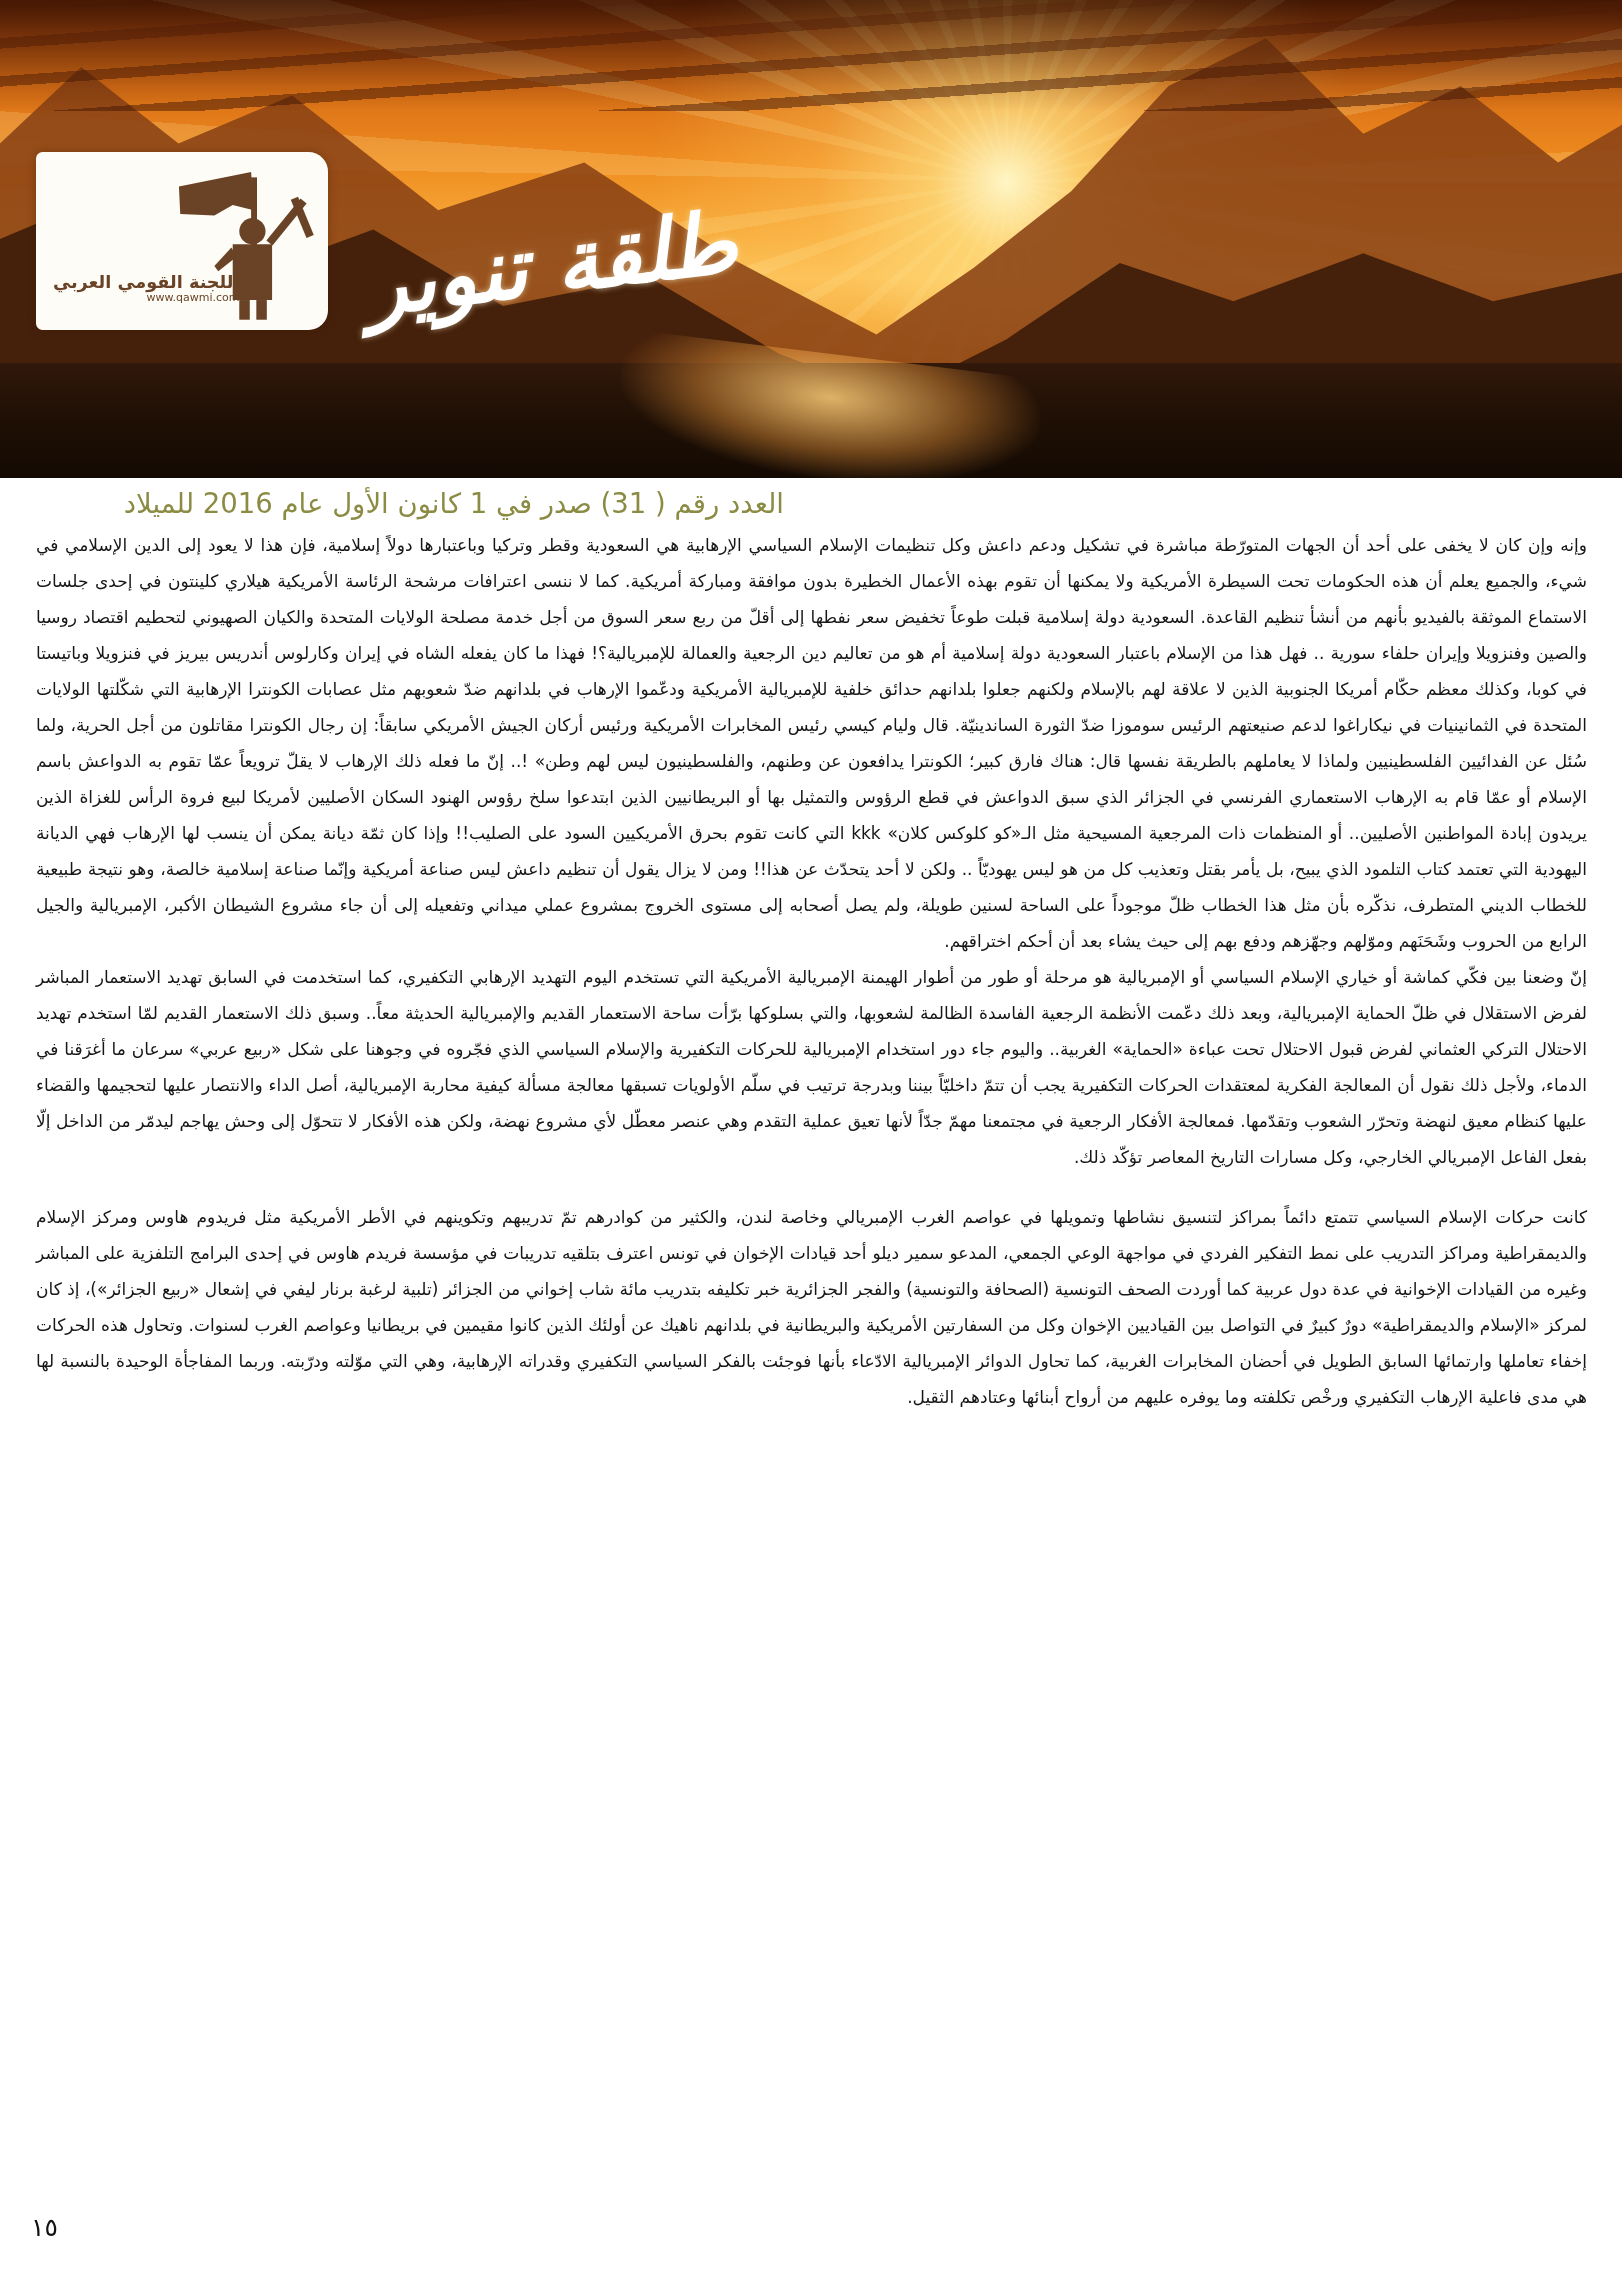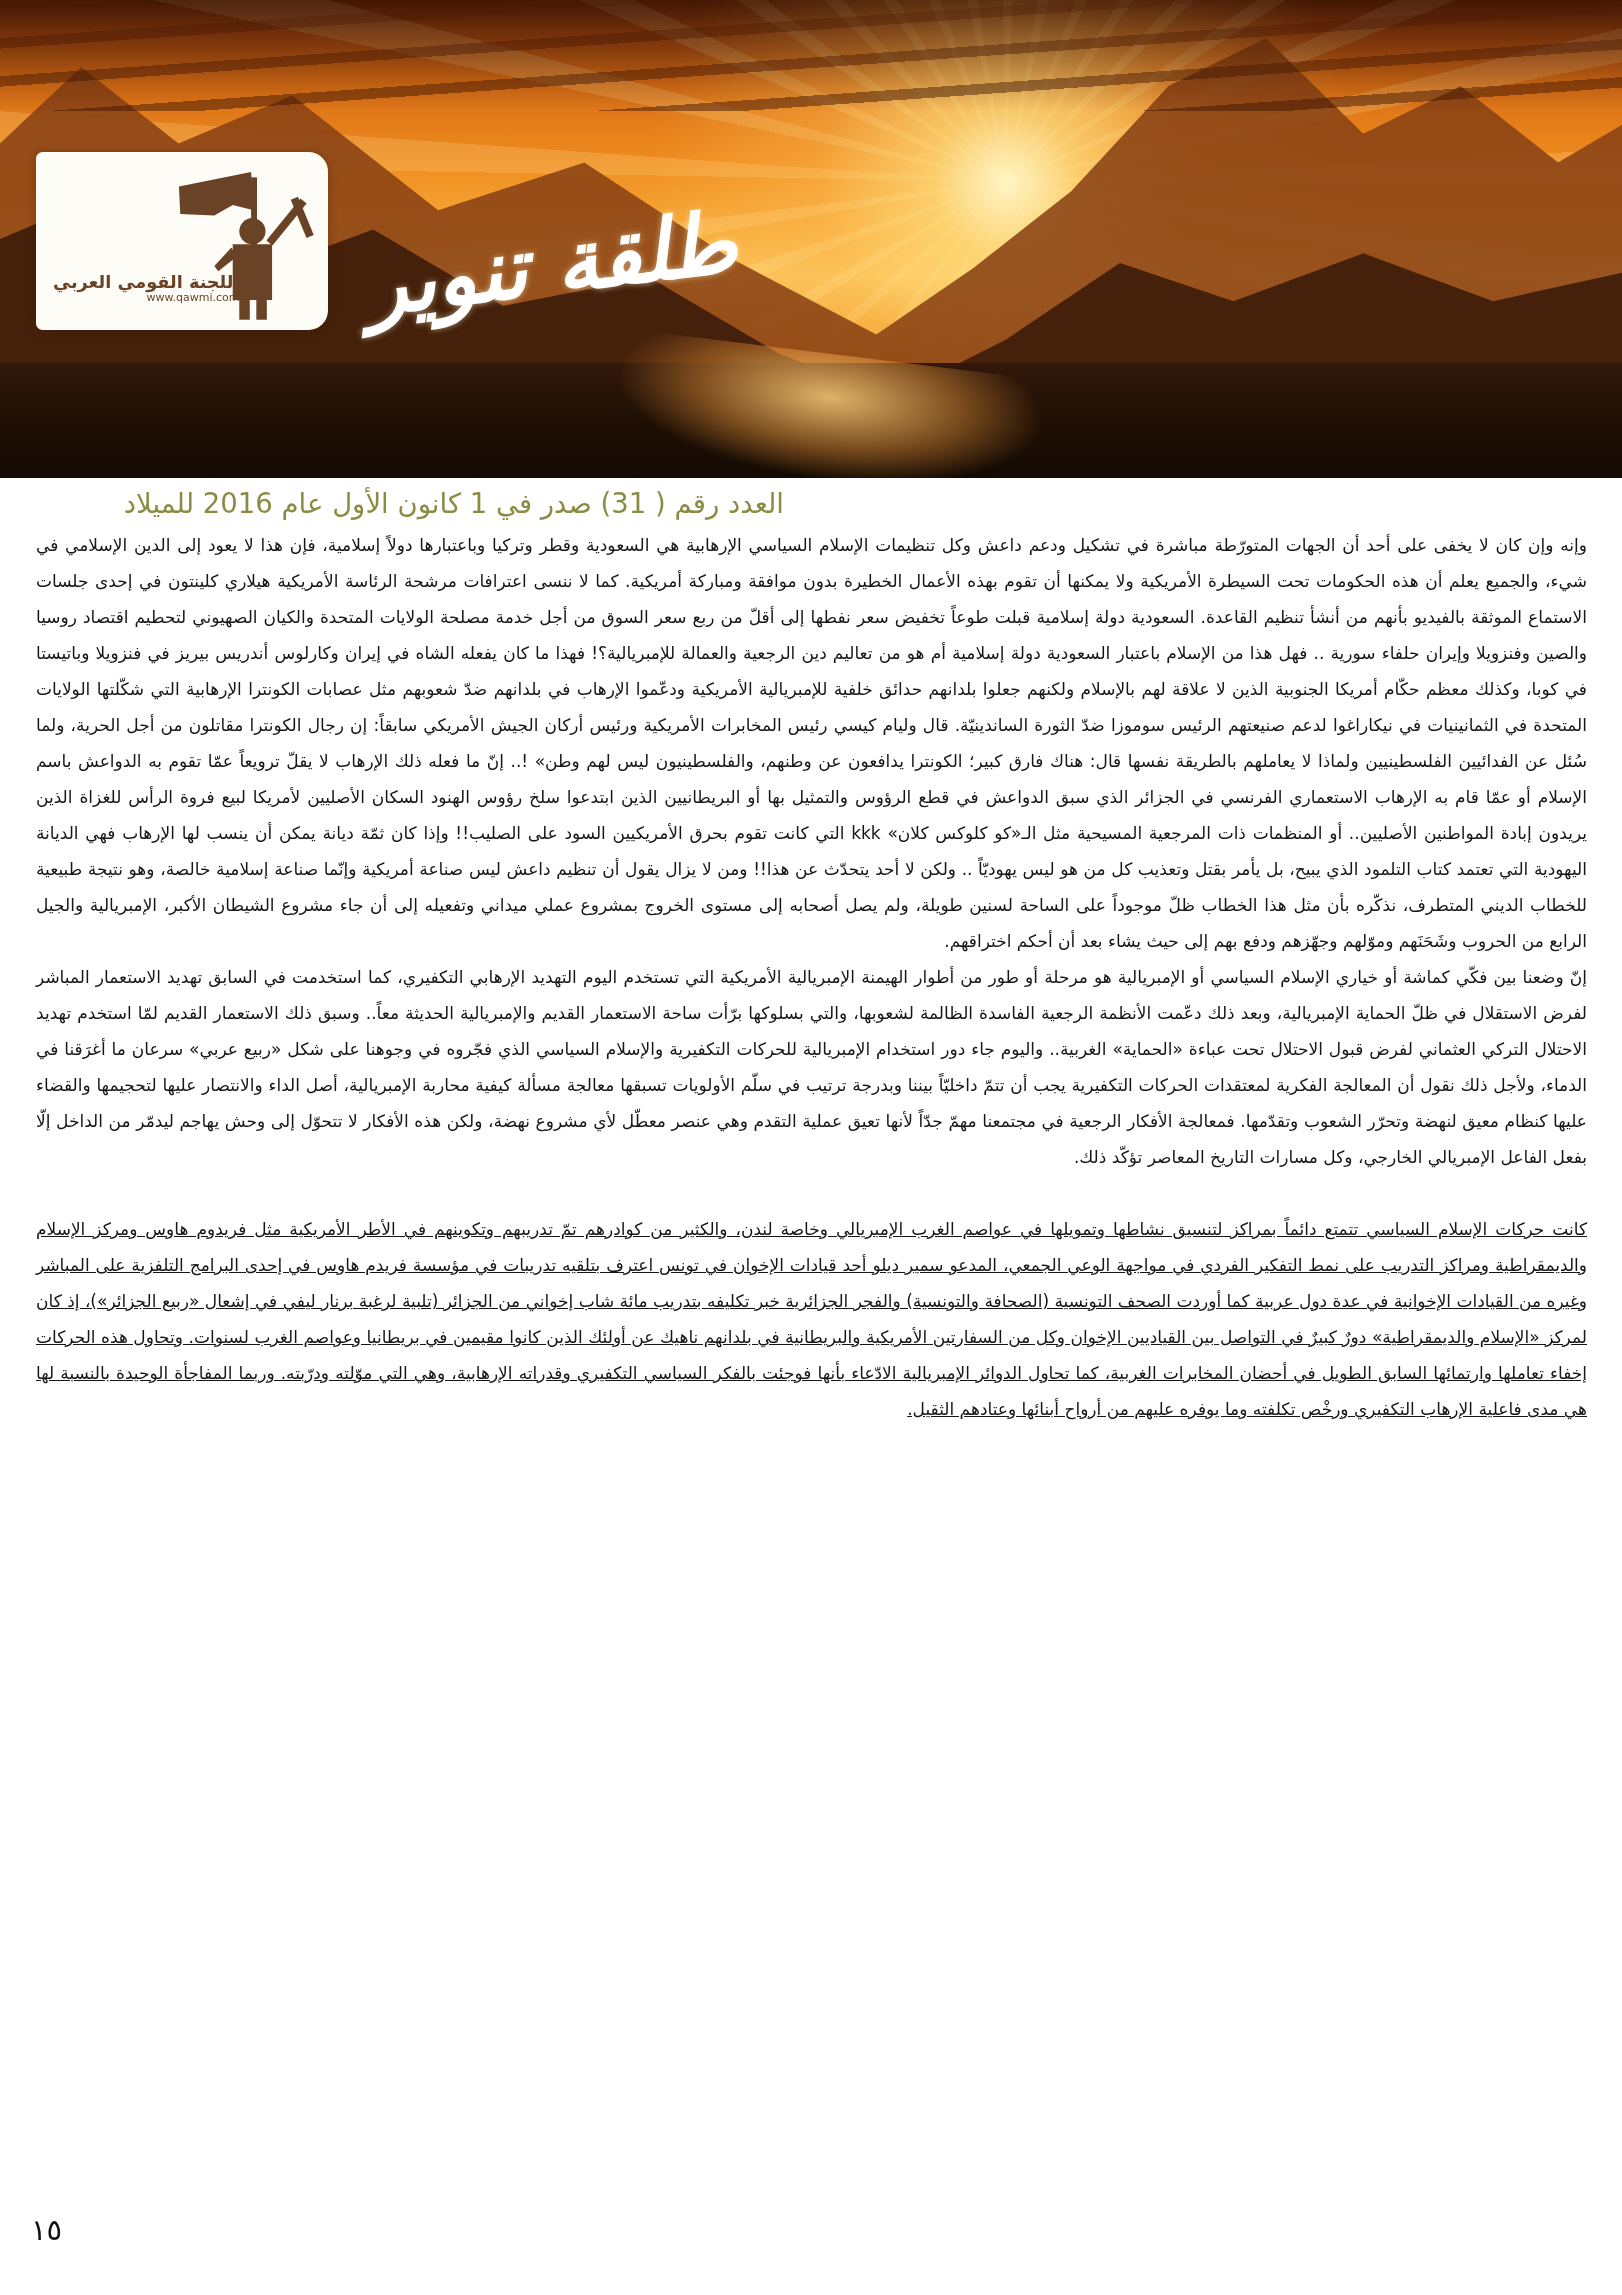"كانت حركات الإسلام السياسي تتمتع" .body-text p.gap { margin-top: 36px -> 24px; text-decoration: underline -> none }
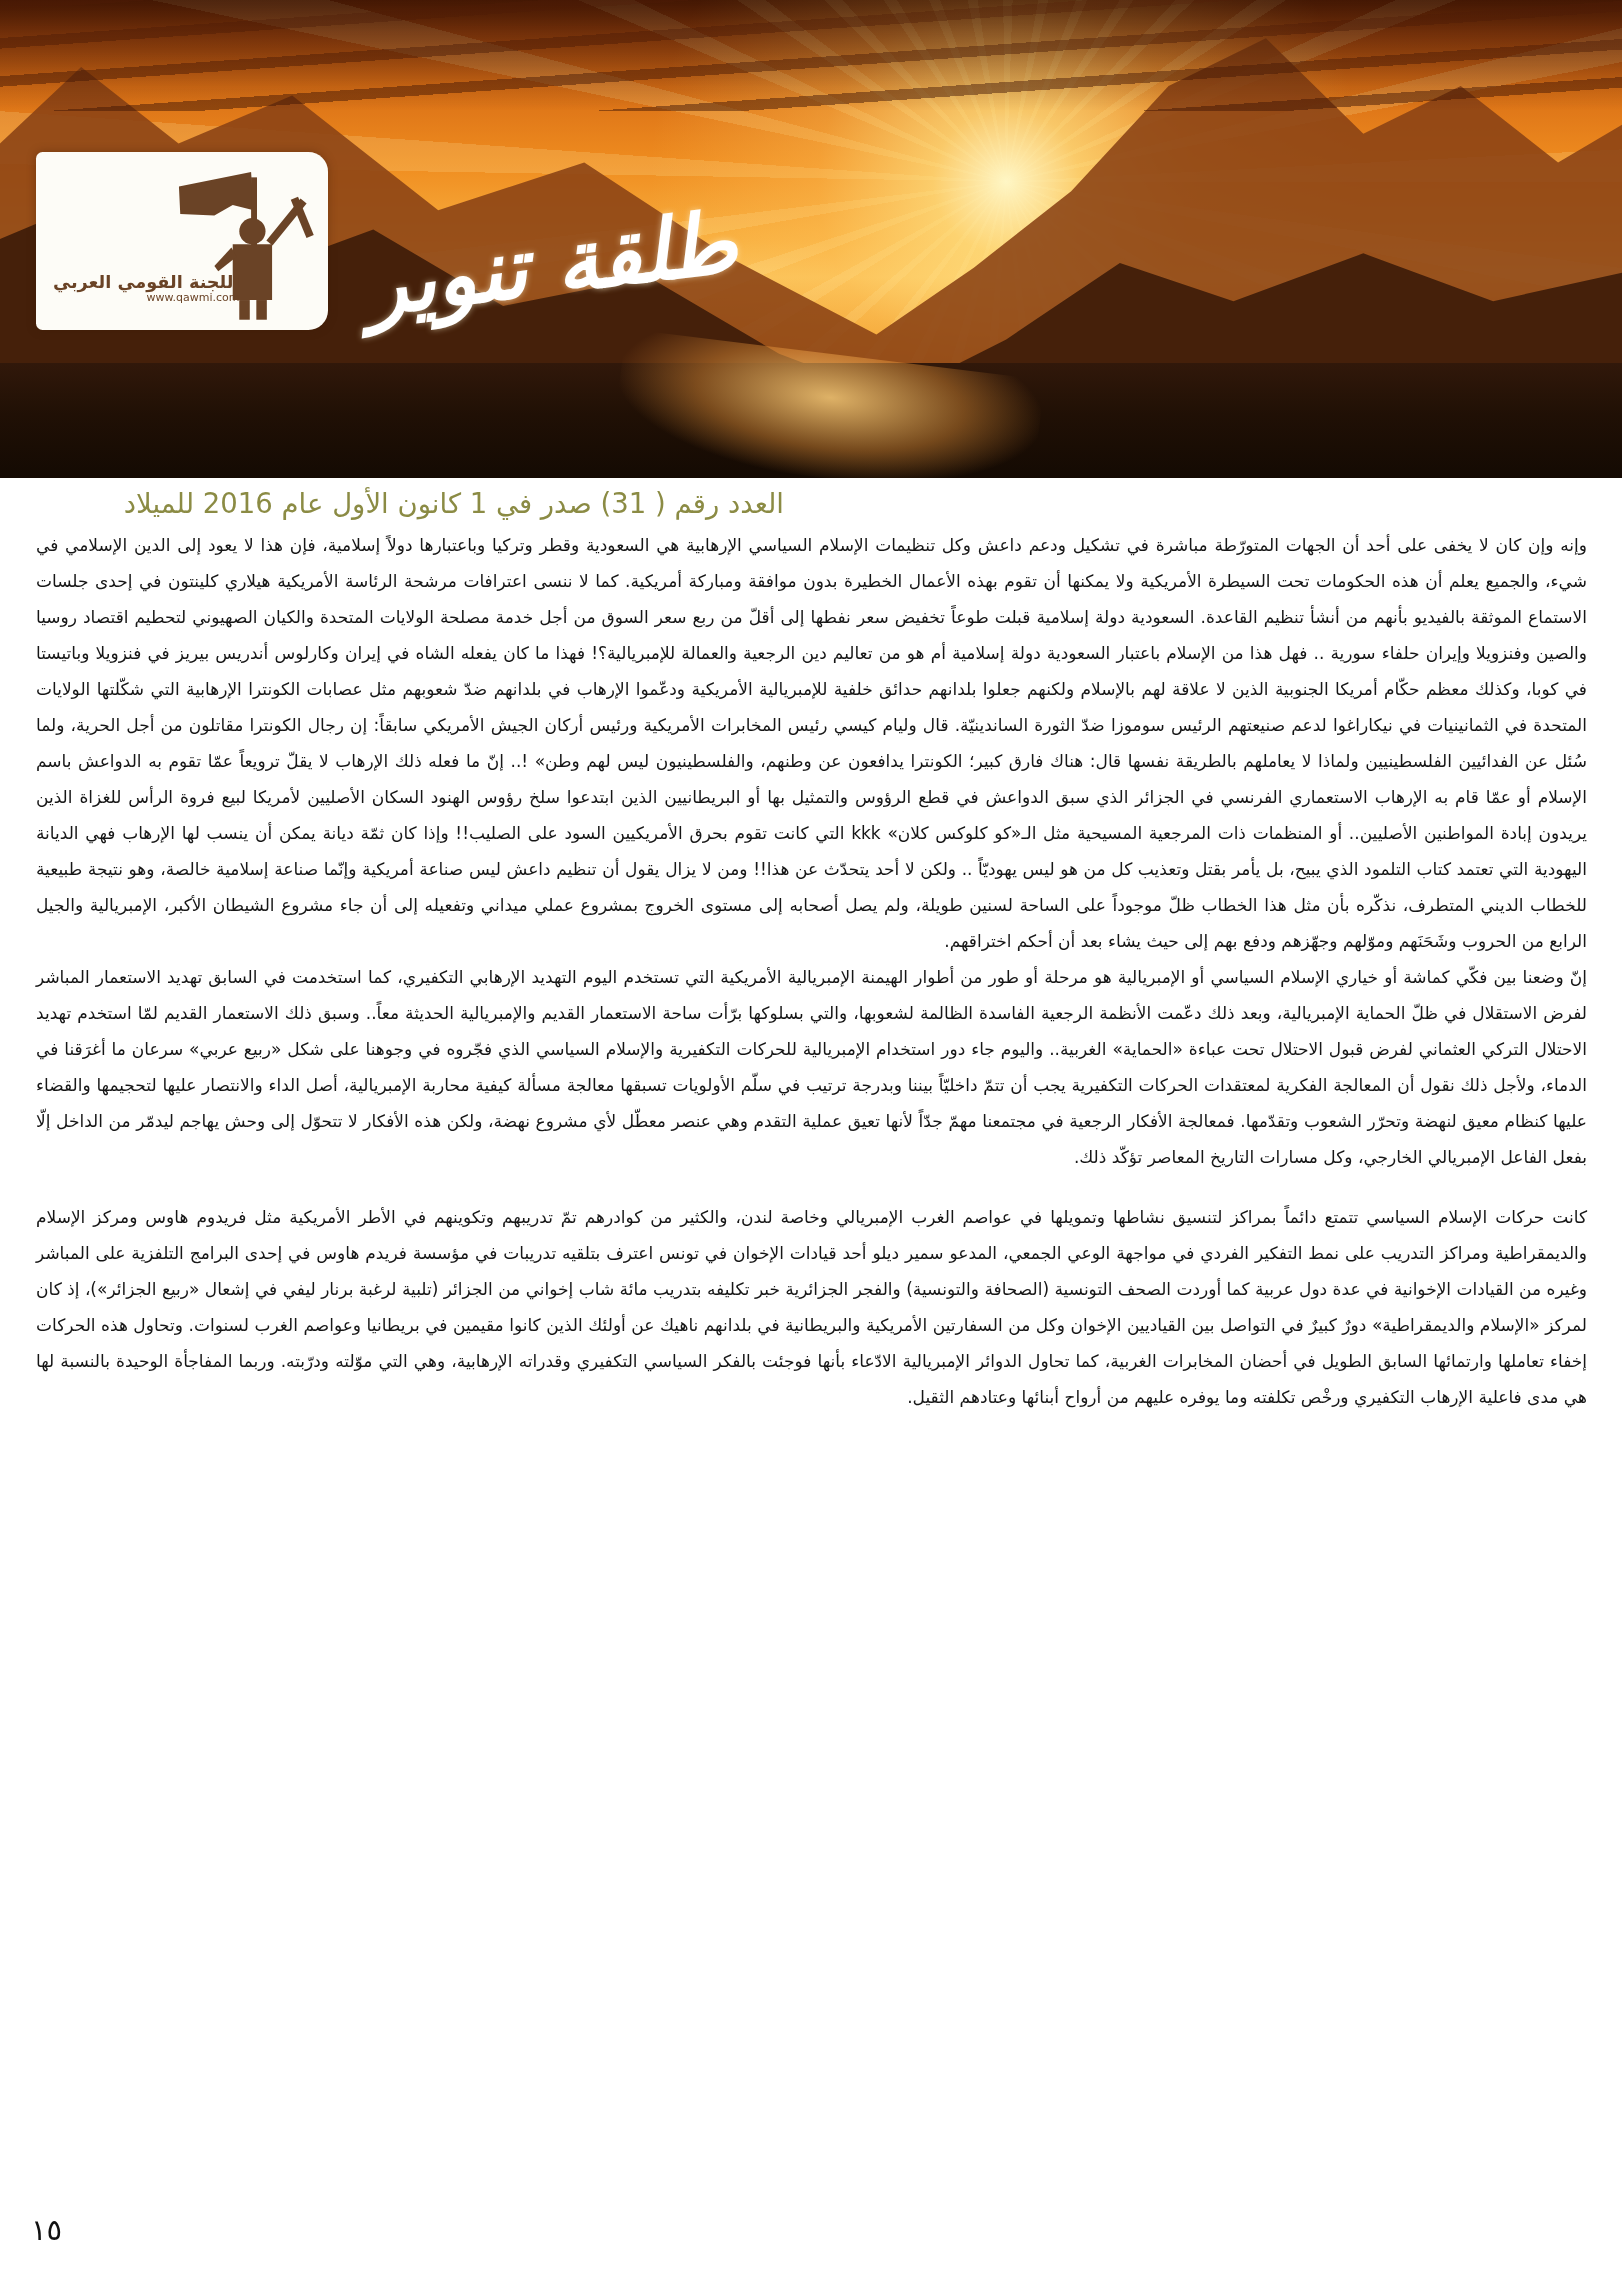"١٥" .pagenum { font-size: 29px -> 25px }
